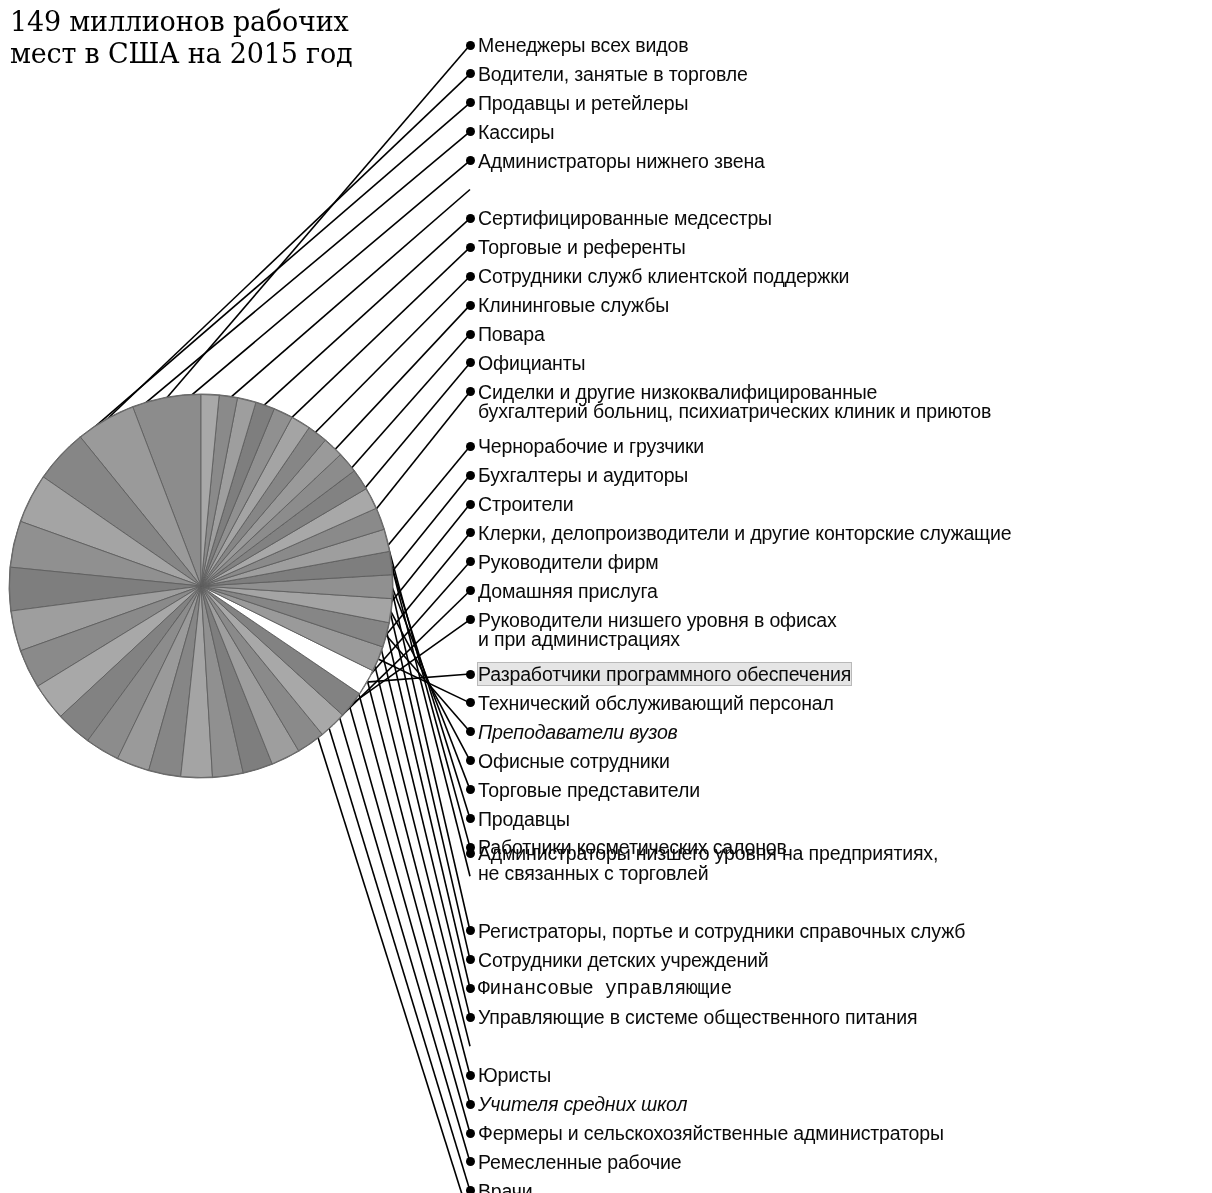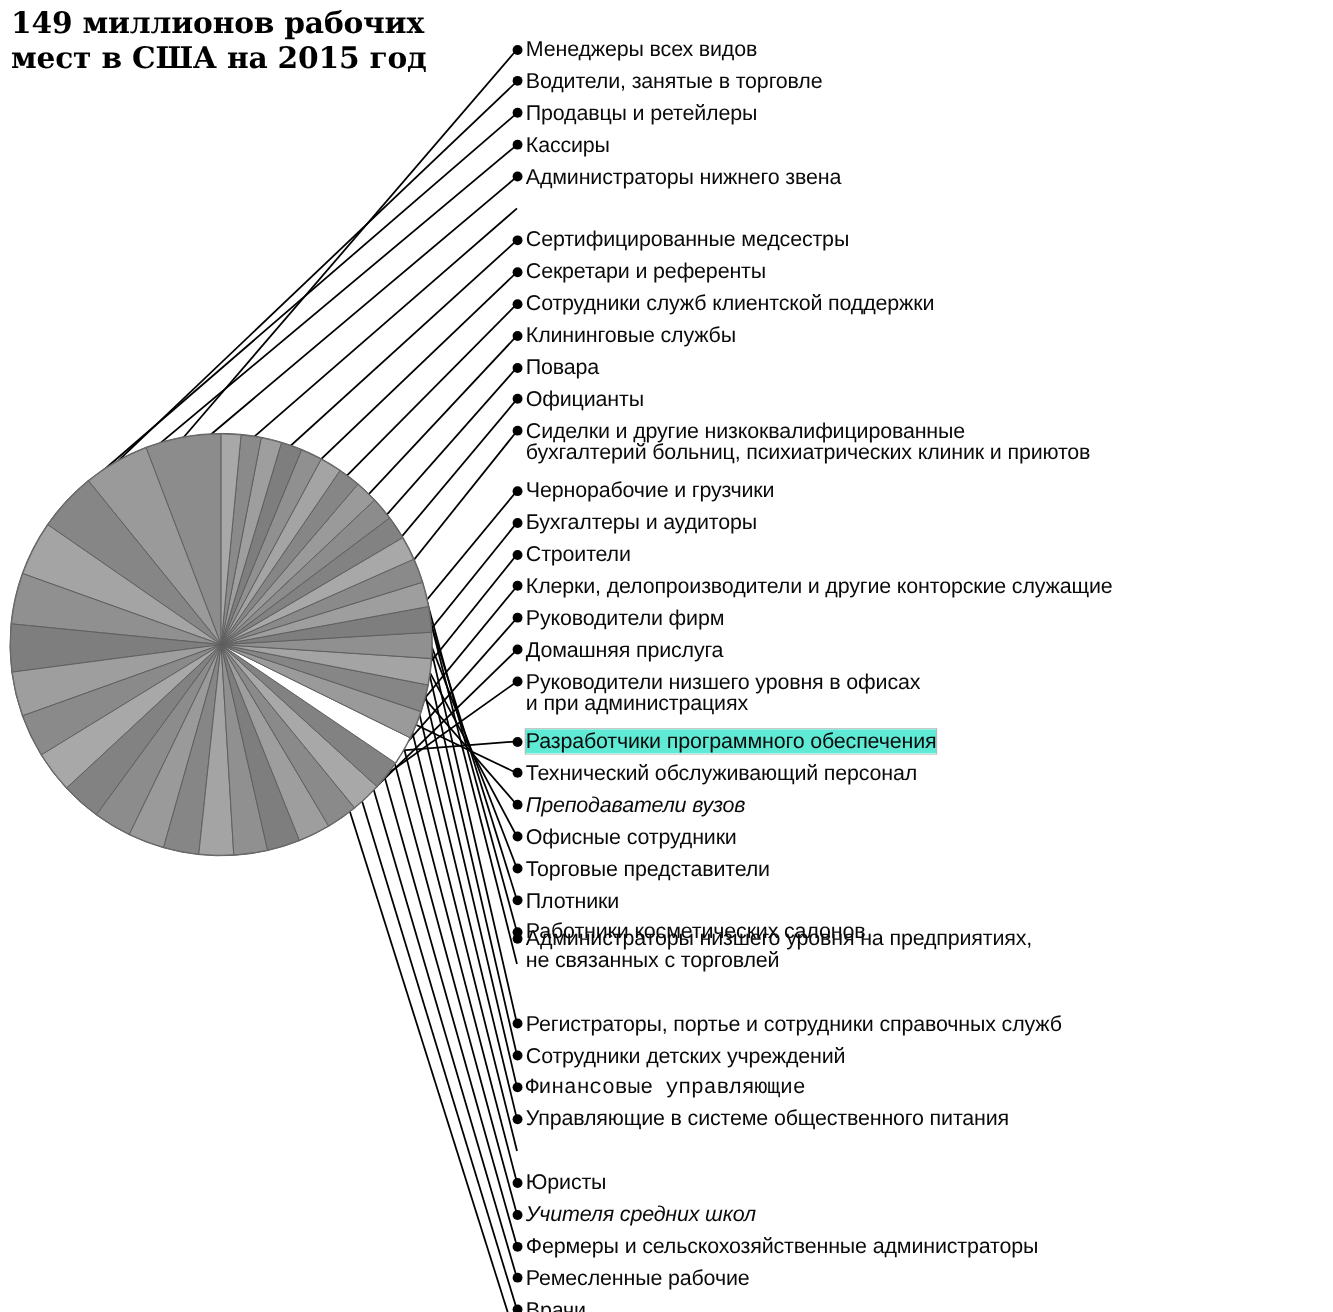"149 миллионов рабочих" #title { font-weight: bold -> normal }
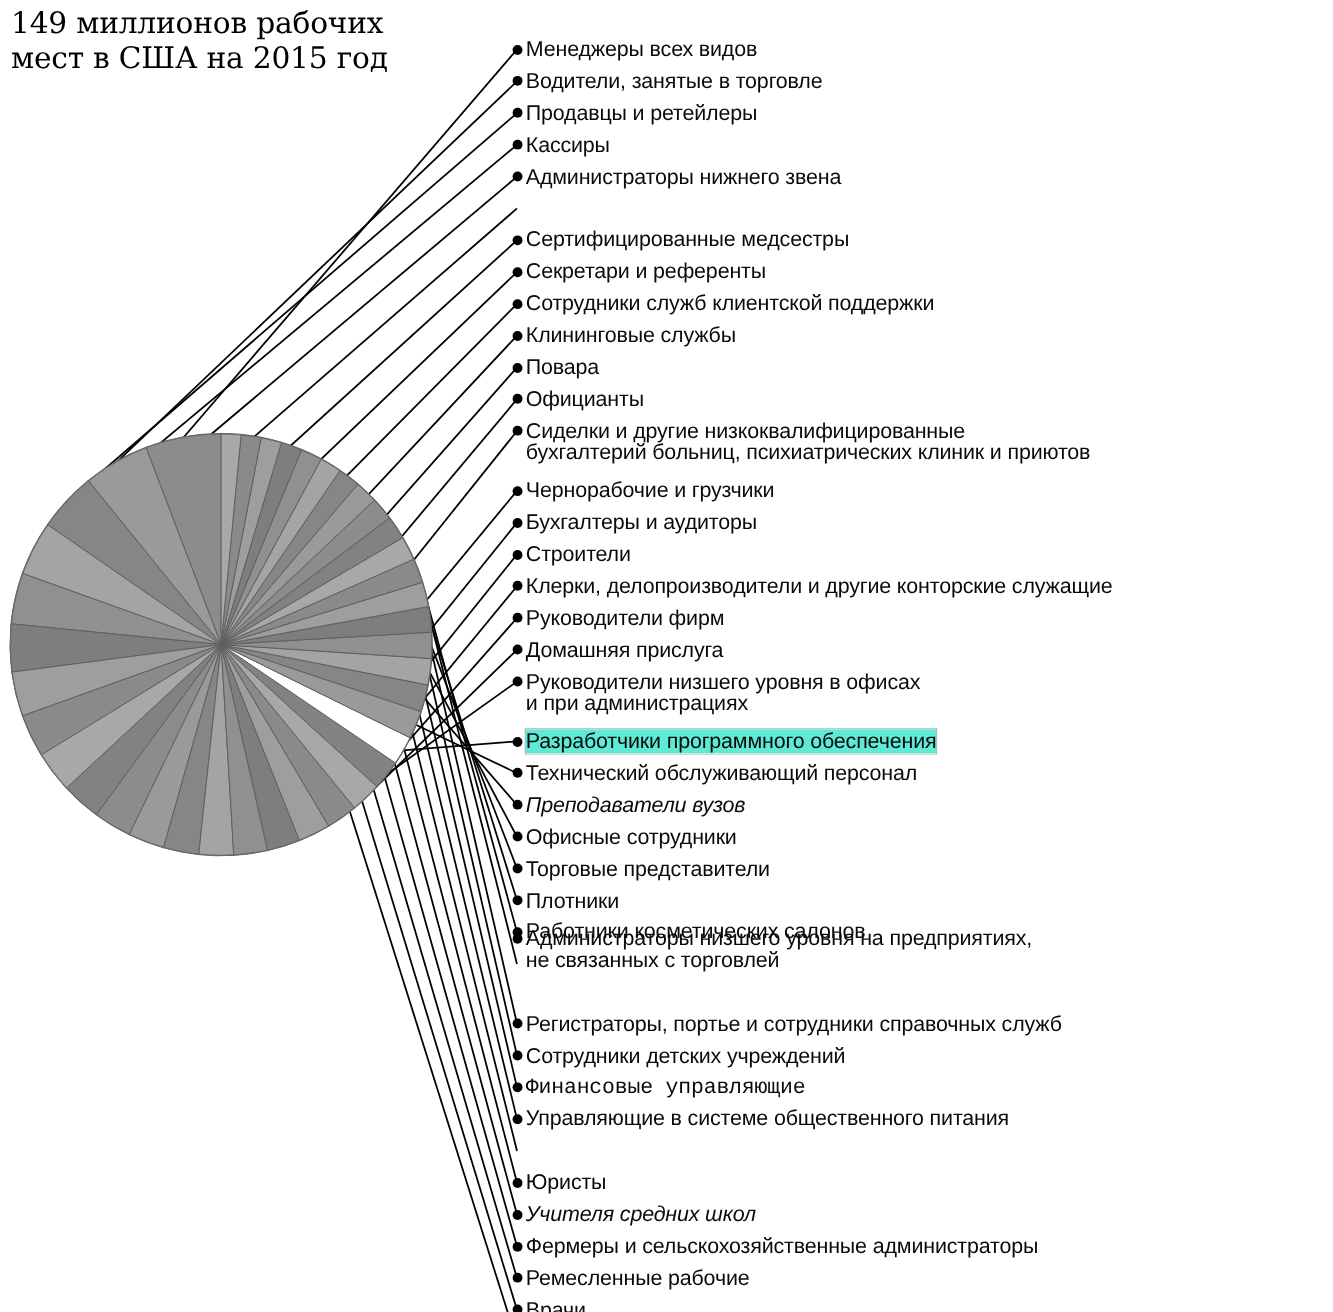"Секретари и референты" span.txt { text: Секретари -> Торговые }
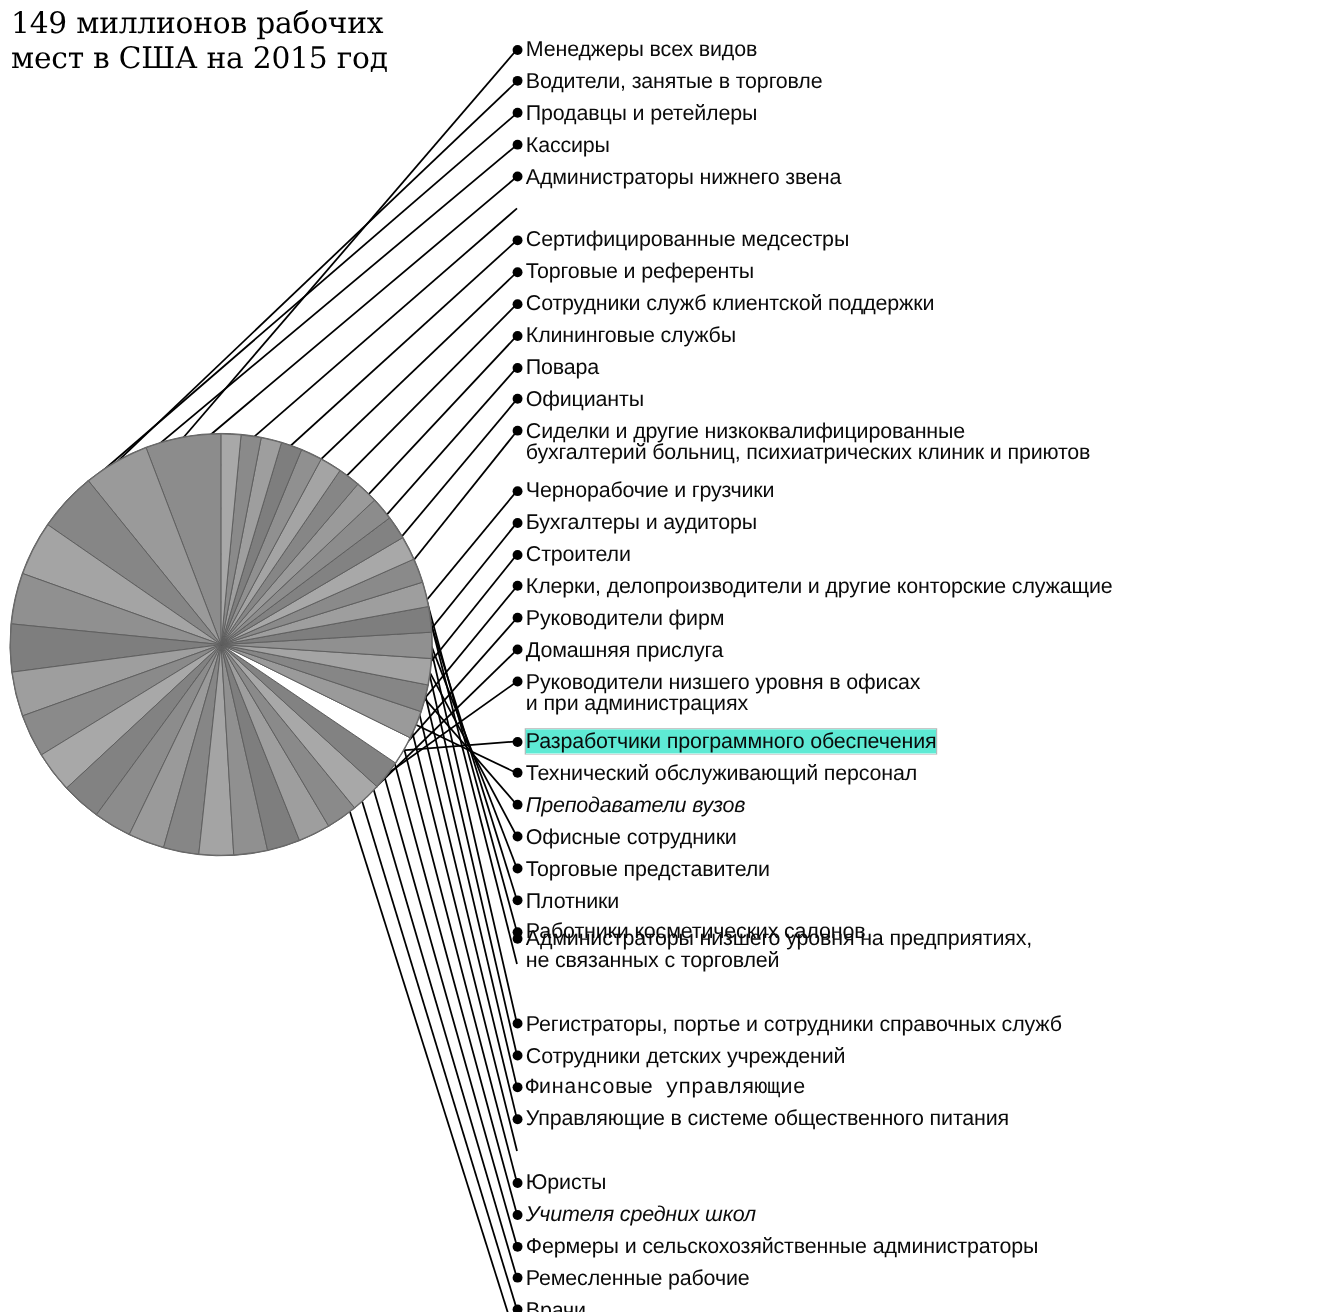"Разработчики программного обеспечения" .lbl.hl .txt { background: #5eead4 -> #e5e5e5 }
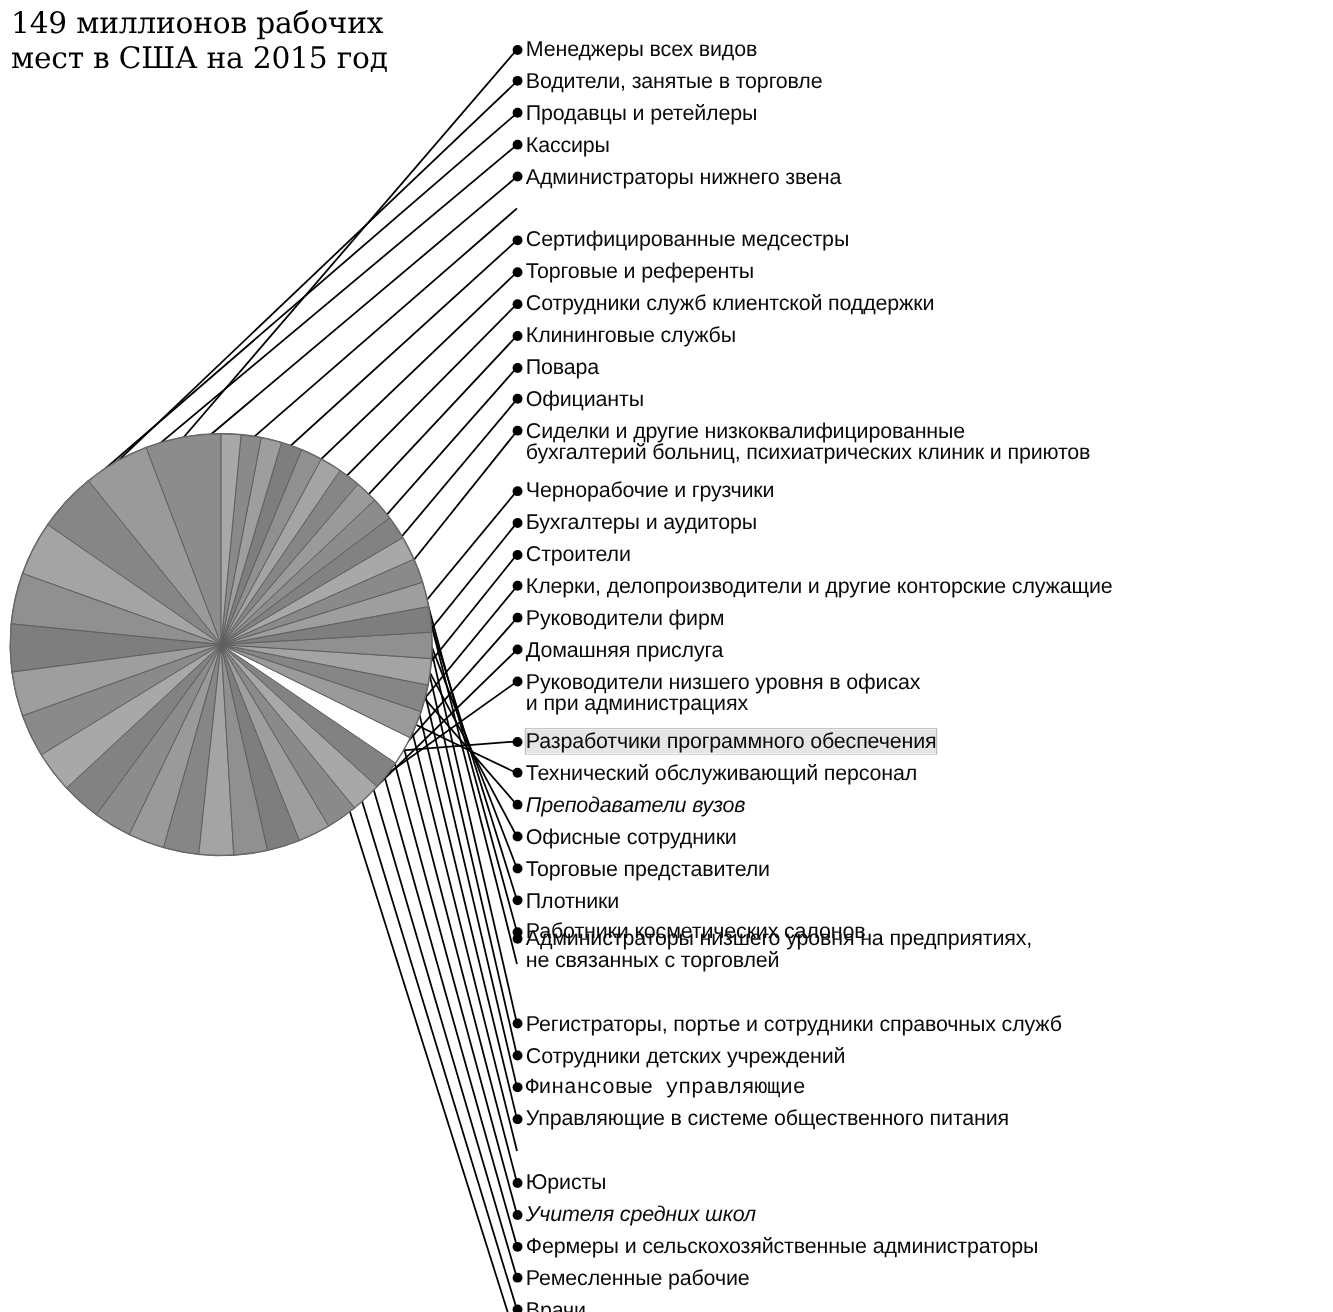"Плотники" span.txt { text: Плотники -> Продавцы }
